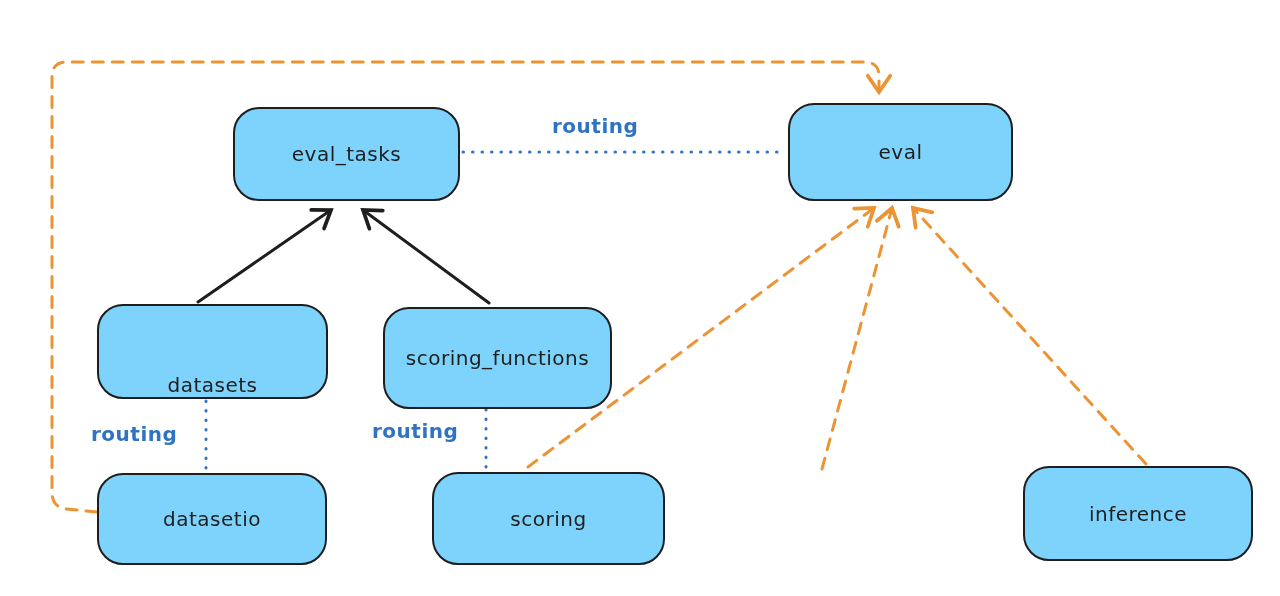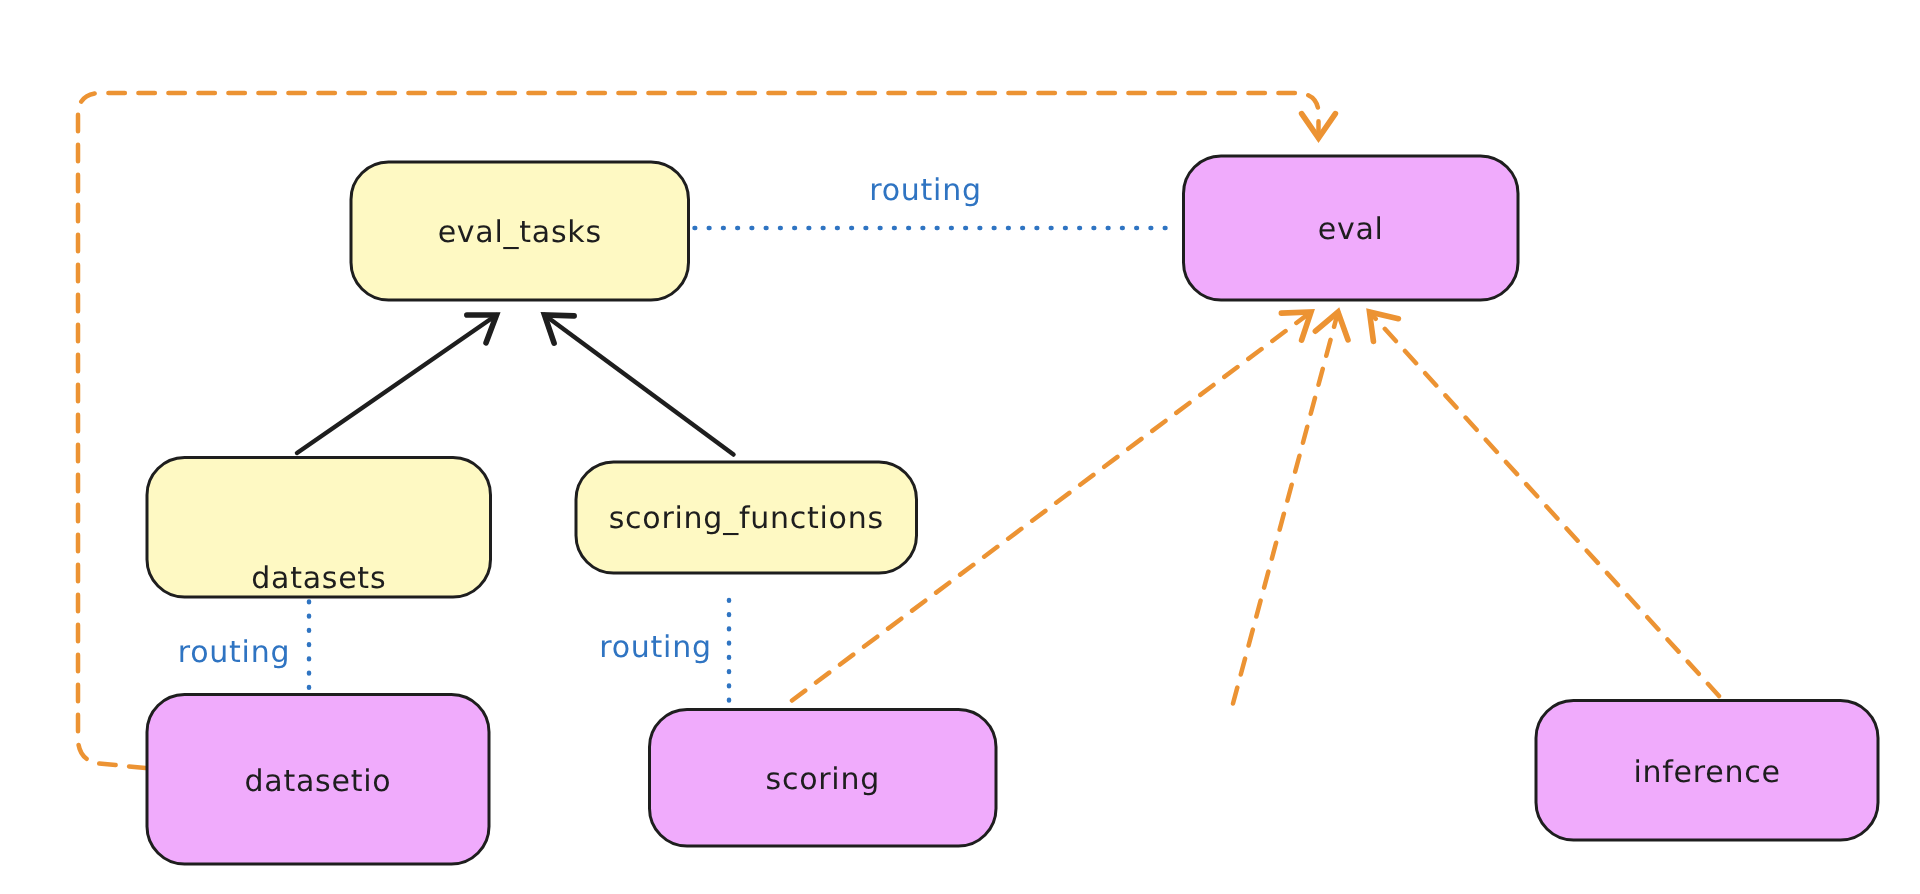"routing" .edge-label { font-weight: normal -> bold; text-align: center -> left }
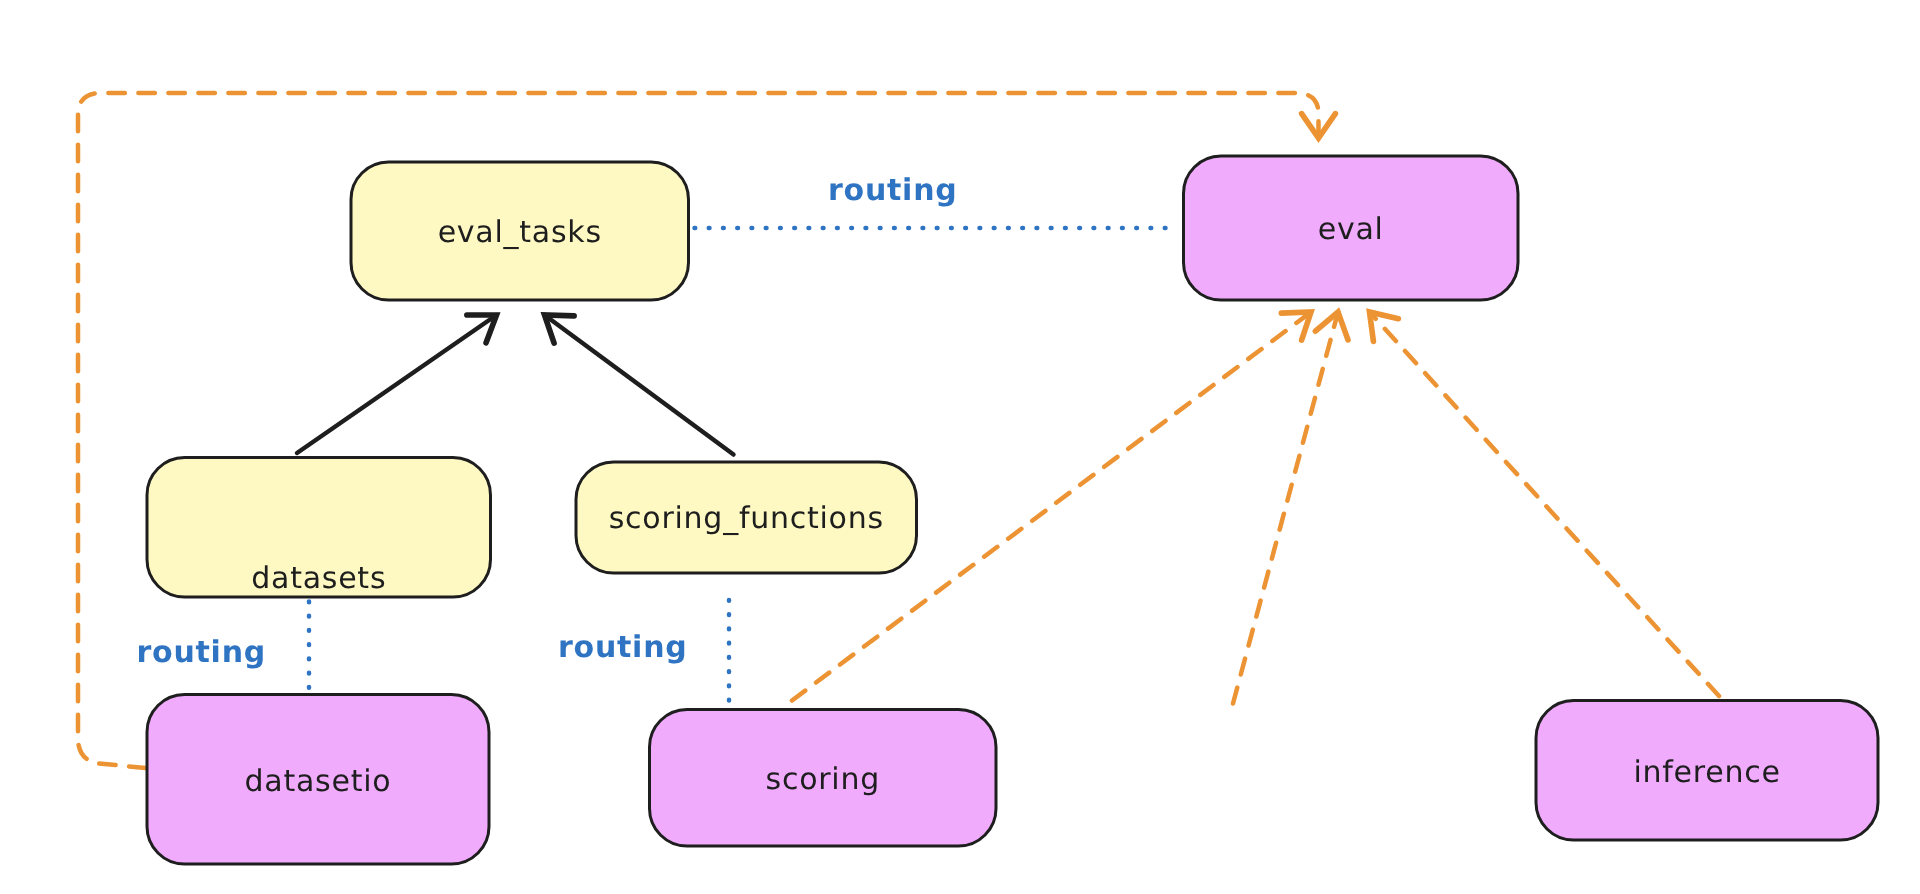"eval_tasks" .node.blue { background: #fef9c3 -> #7dd3fc }
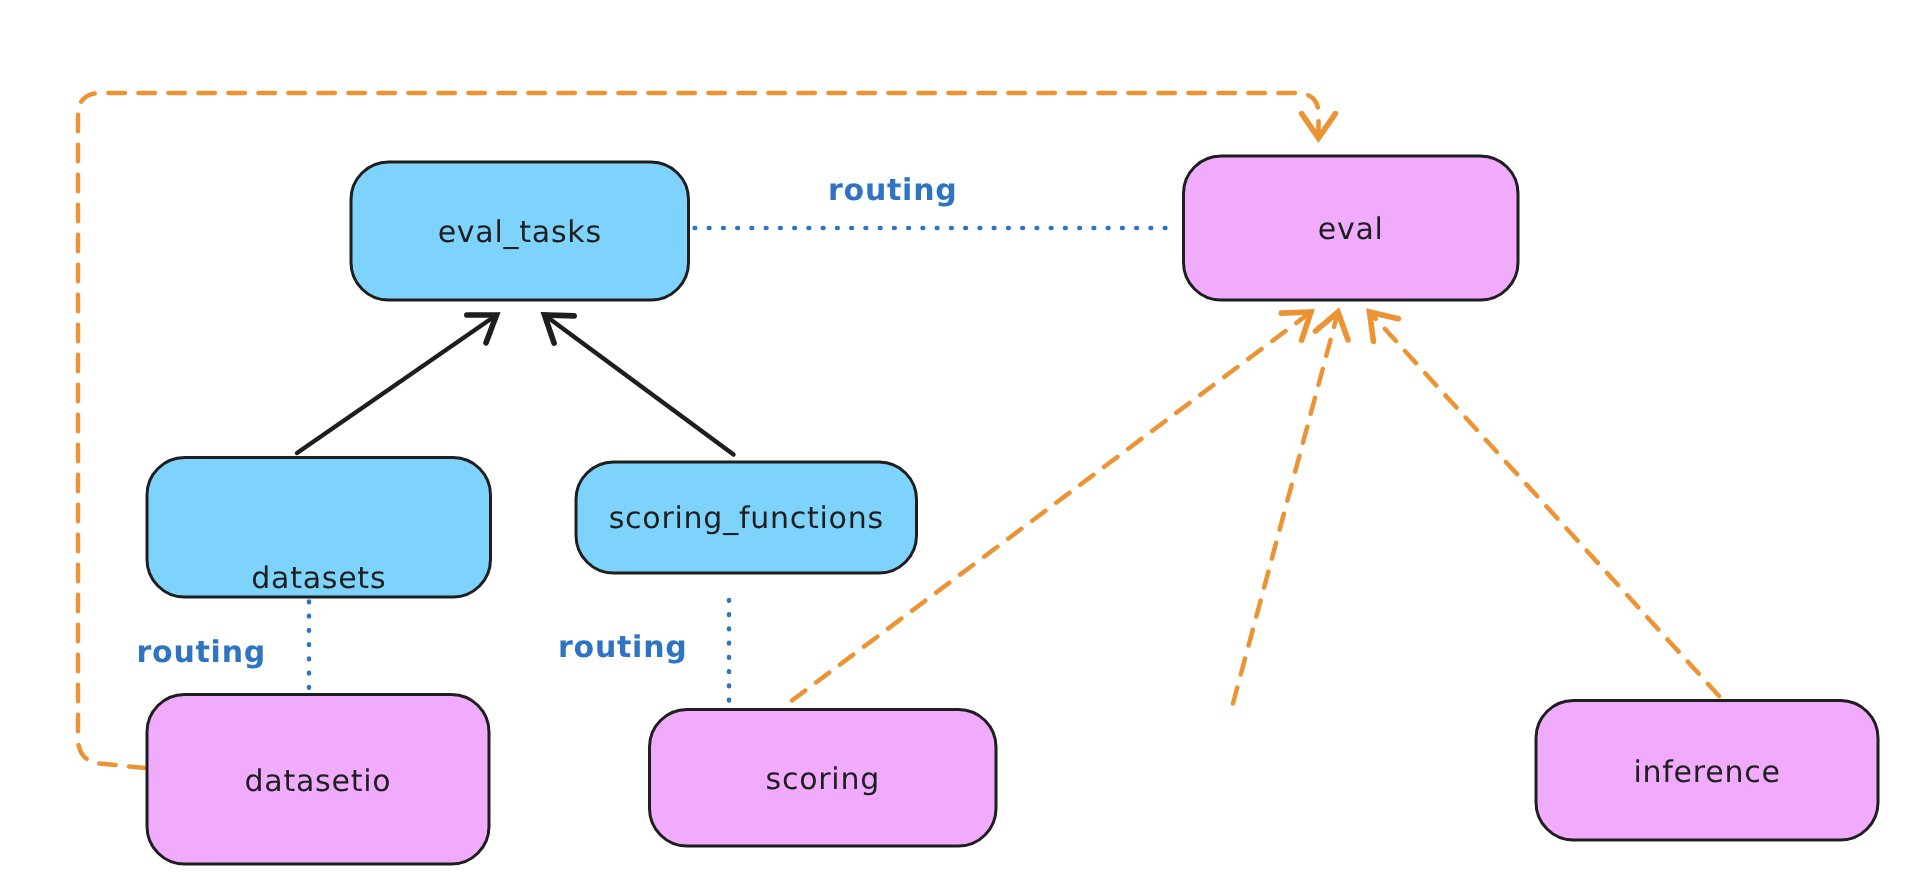"eval" .node.green { background: #f0abfc -> #7dd3fc }
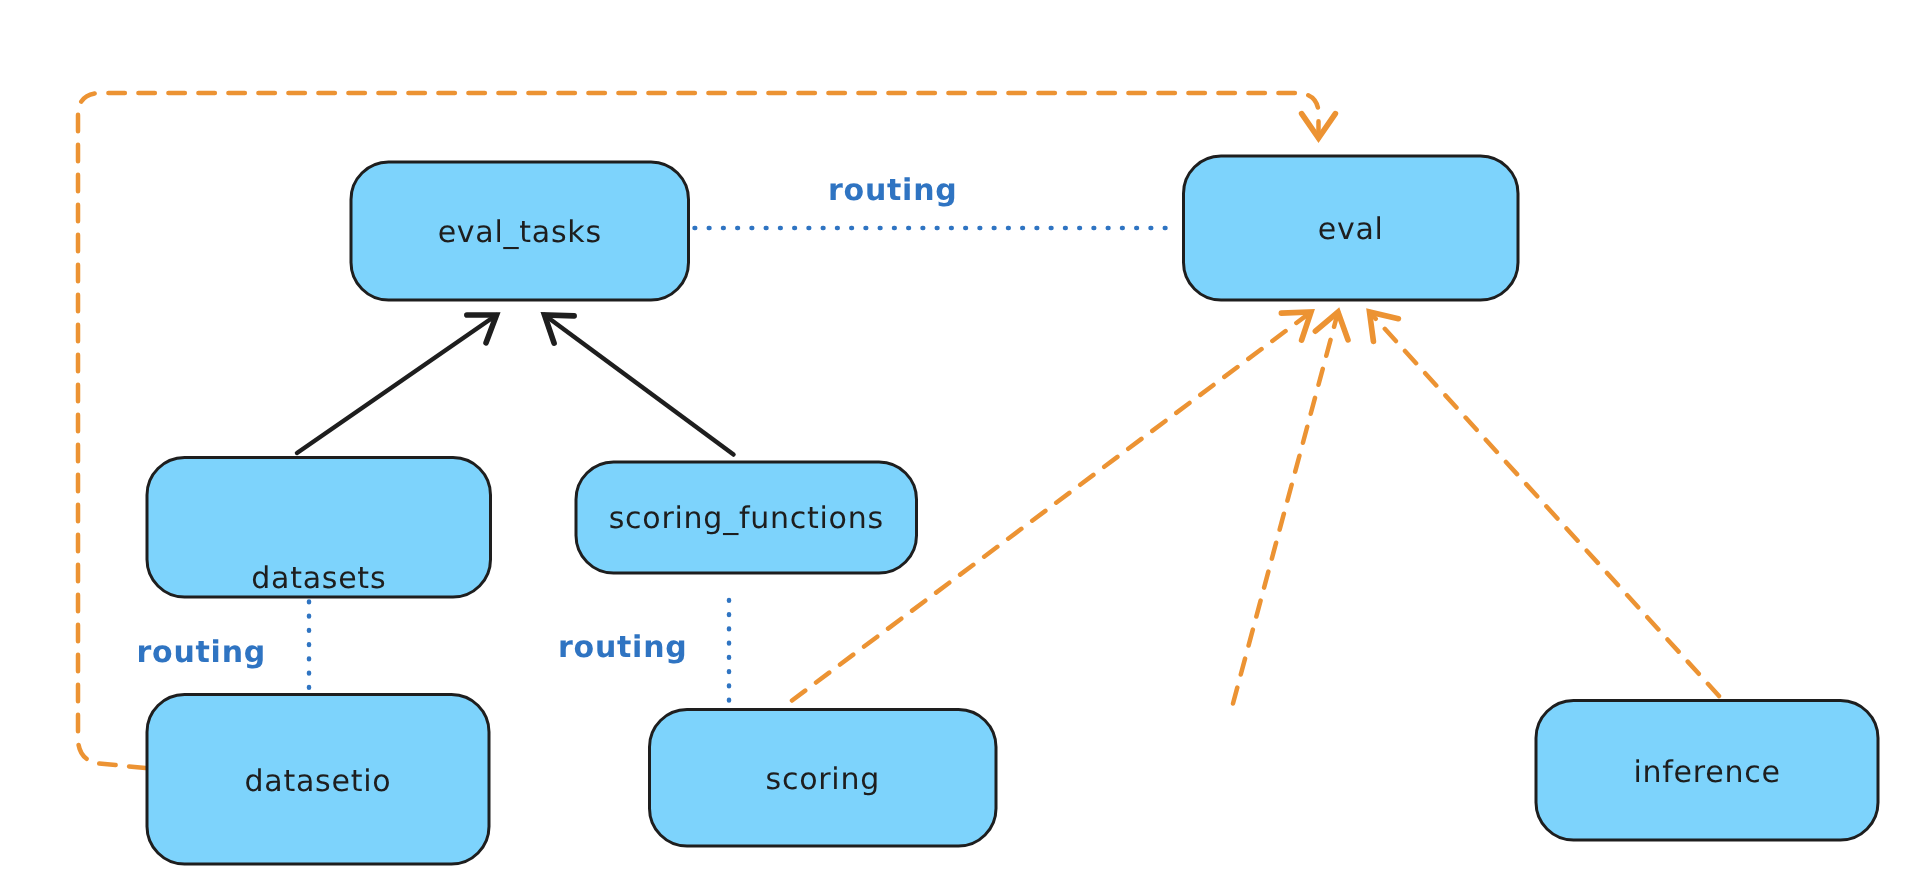"scoring_functions" #n-scoring_functions { height: 76px -> 102px }
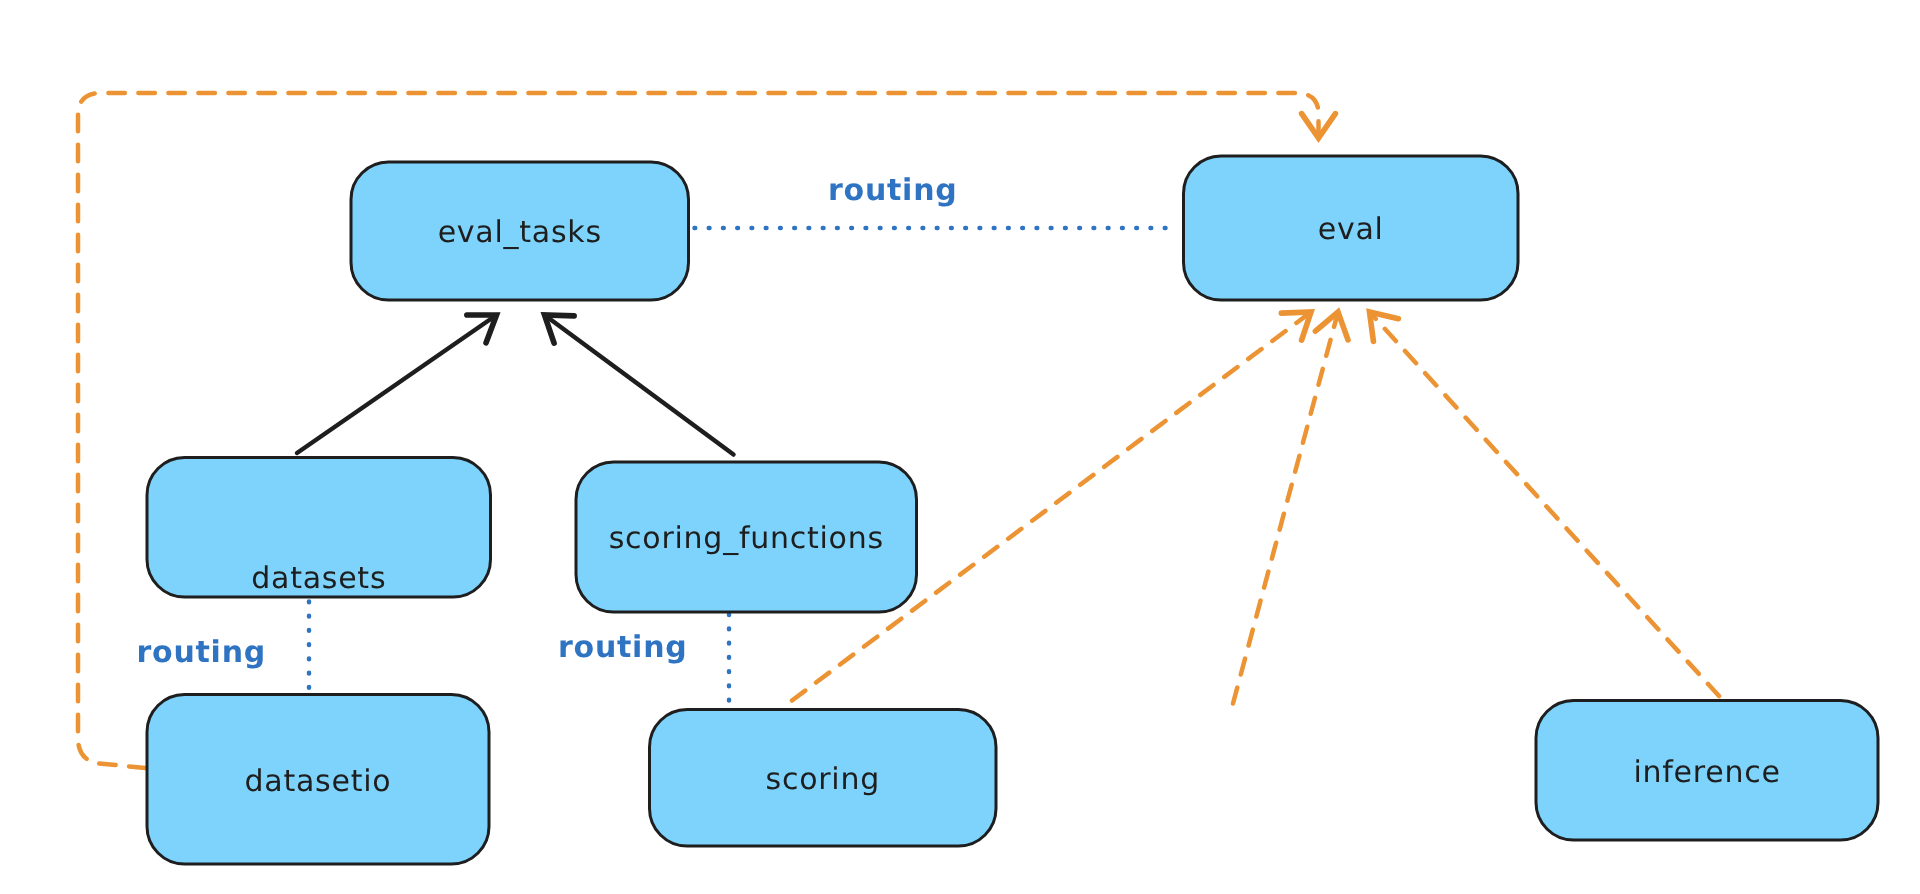"datasetio" #n-datasetio { height: 115px -> 92px; top: 462px -> 473px }
